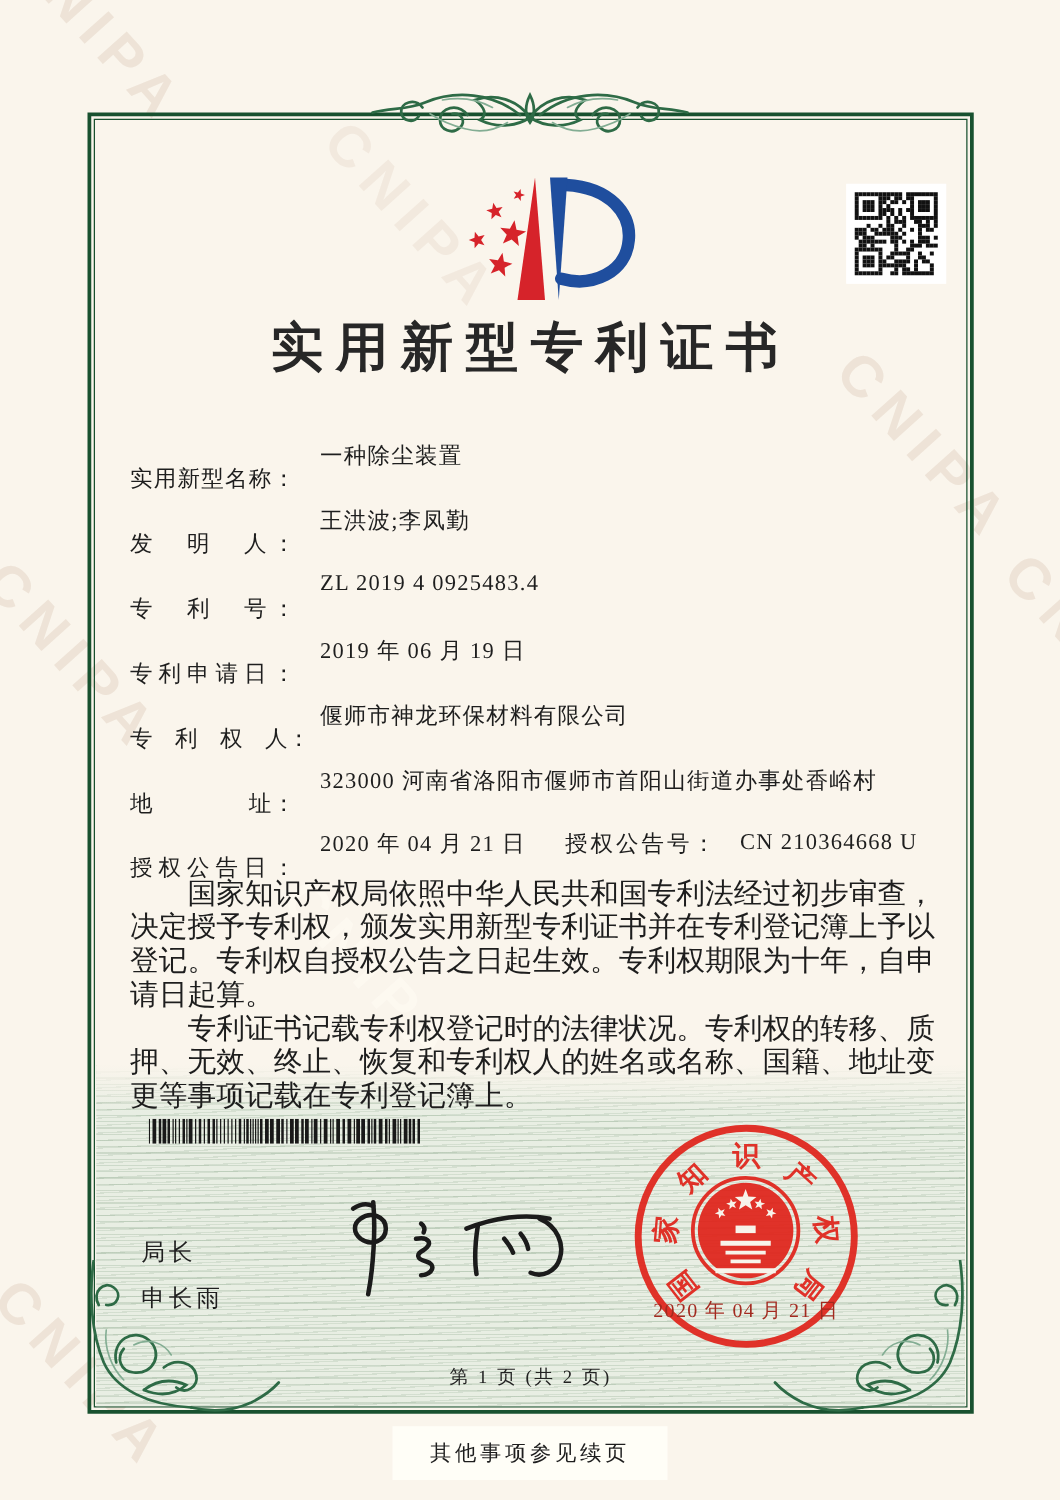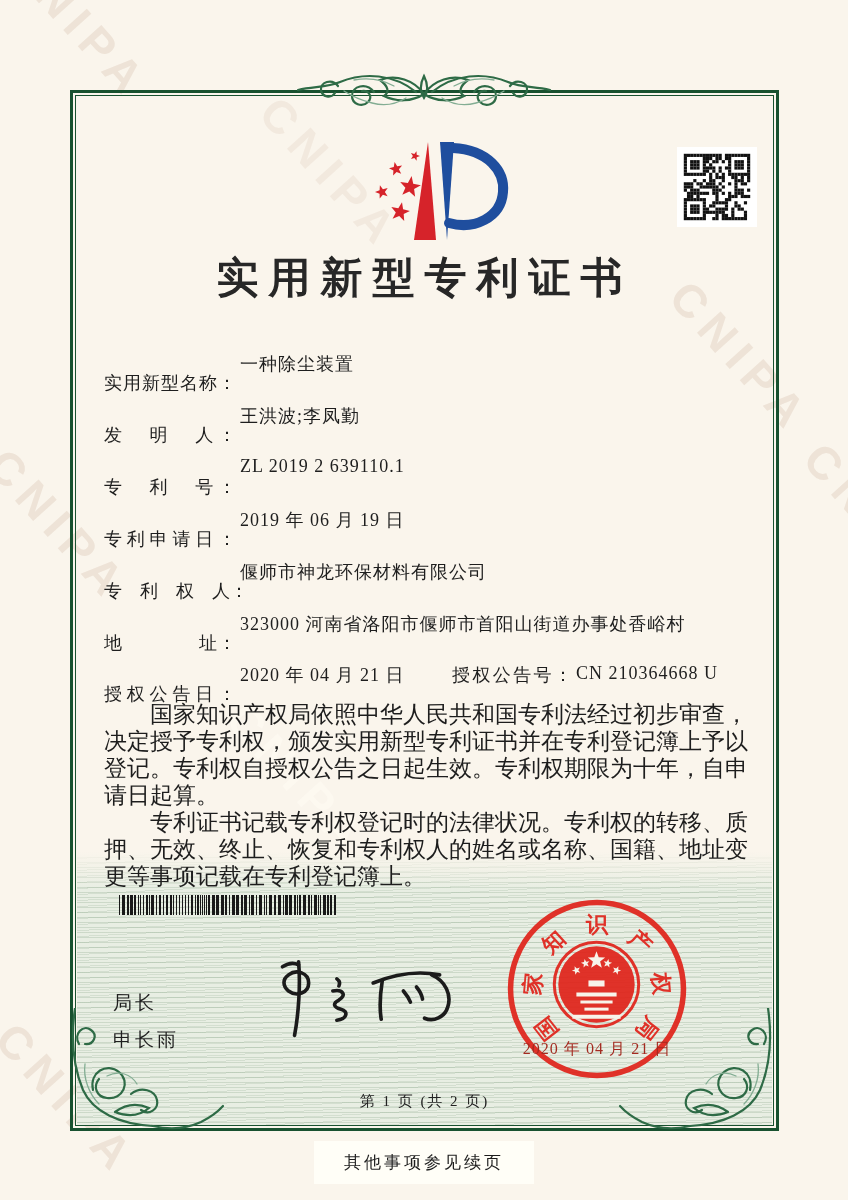"一种除尘装置" .fvalue { margin-left: 4px -> 20px }
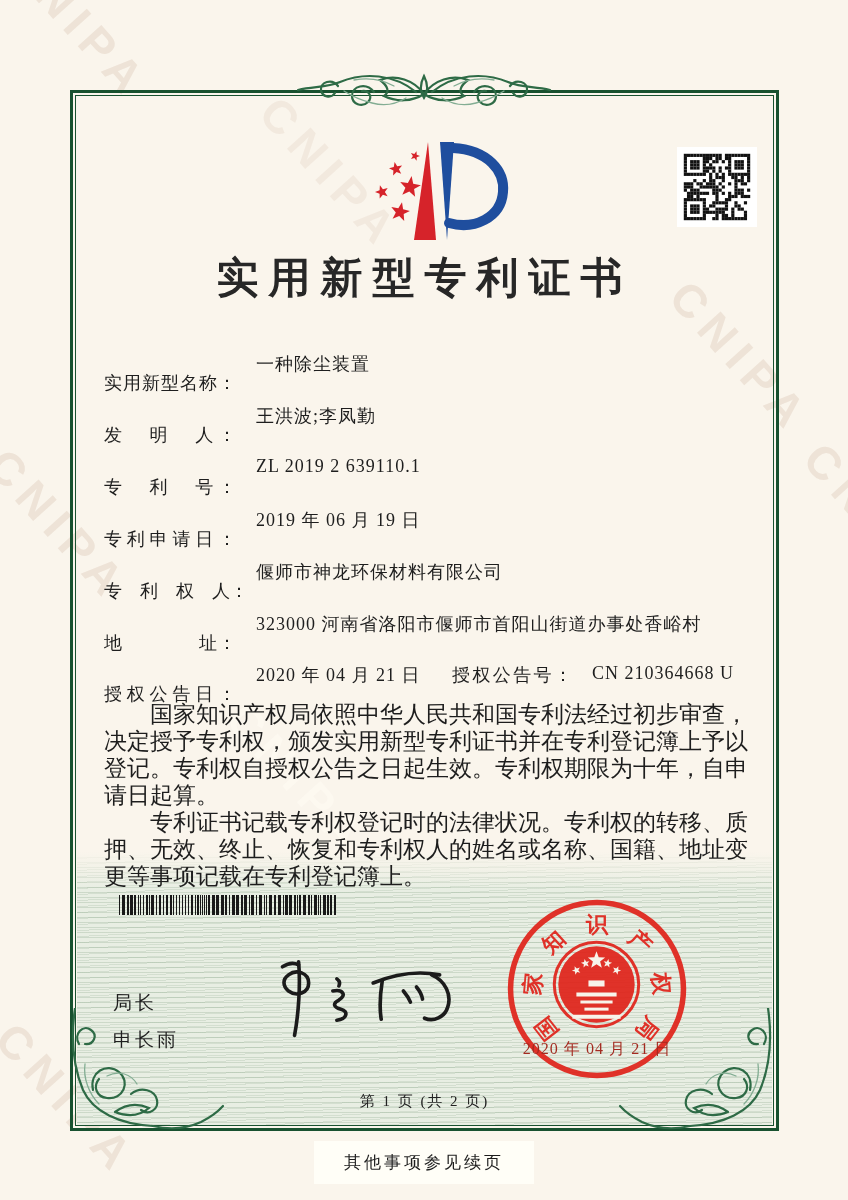"ZL 2019 2 639110.1" span.fvalue { text: 2 639110.1 -> 4 0925483.4 }
